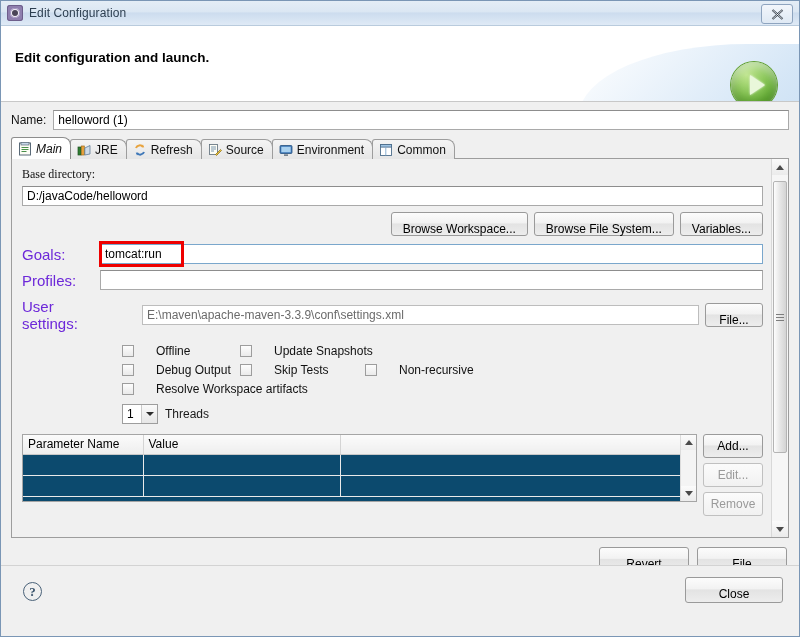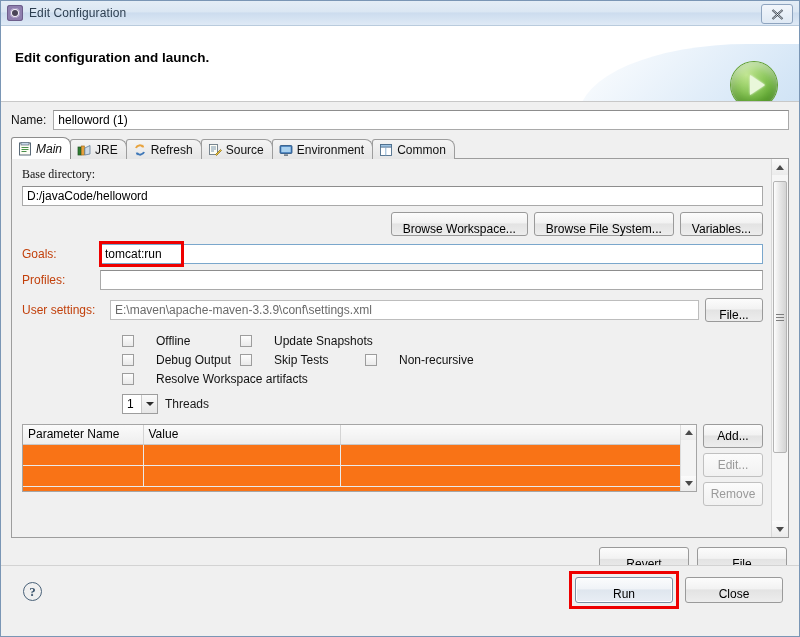"Goals:" .lab-col { color: #c2410c -> #6d28d9; font-size: 12px -> 15px }
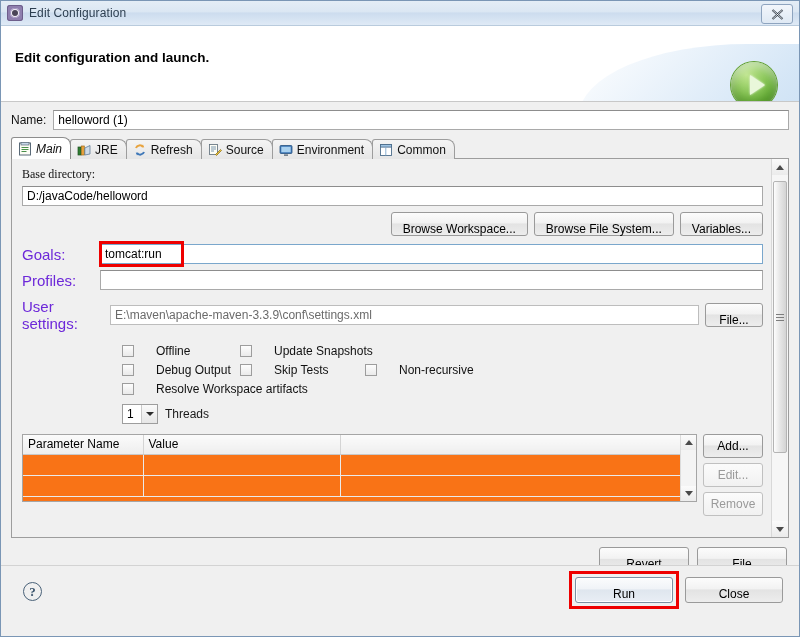"E:\maven\apache-maven-3.3.9\conf\setting" input.text-input { margin-left: none -> 32px }
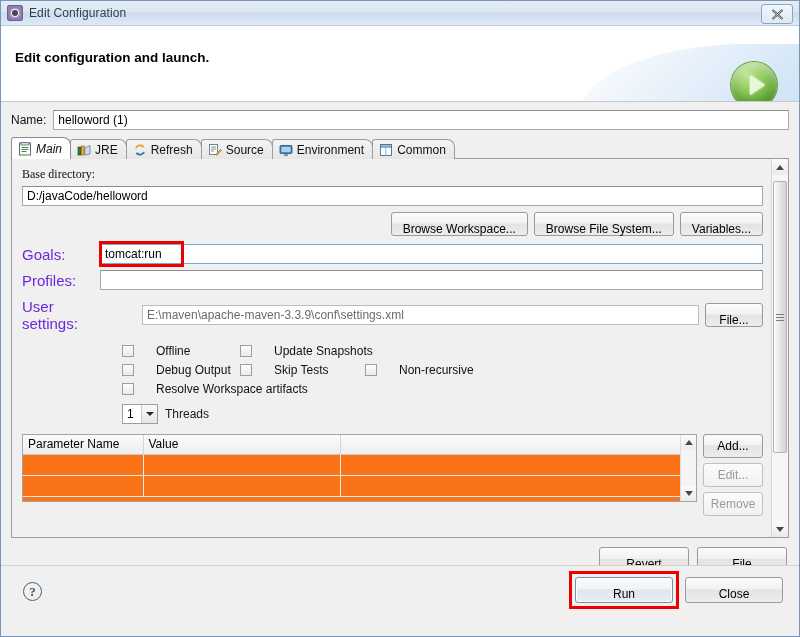"Parameter Name" .tbl-outer { background: #f97316 -> #0c4a6e }
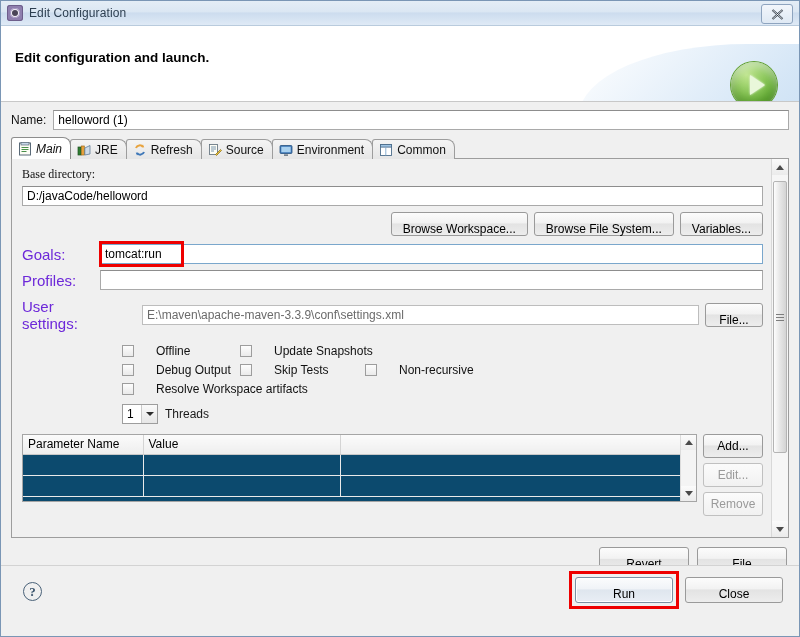"Run" span.run-wrap { html: <span> <button>Run</button> <span></span> </span> -> none }
